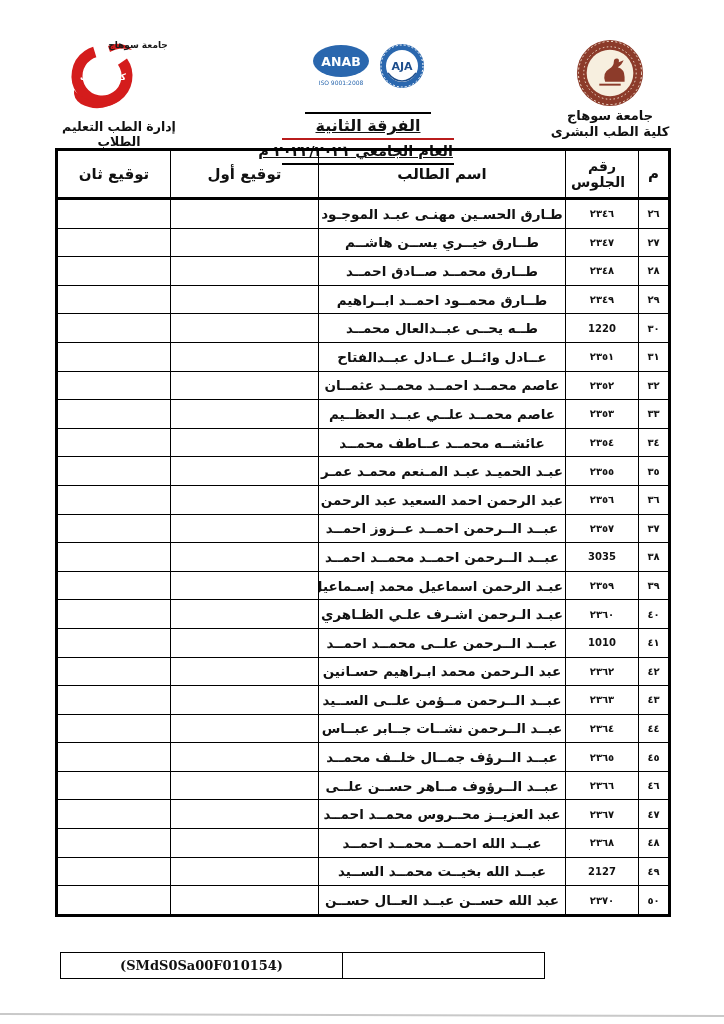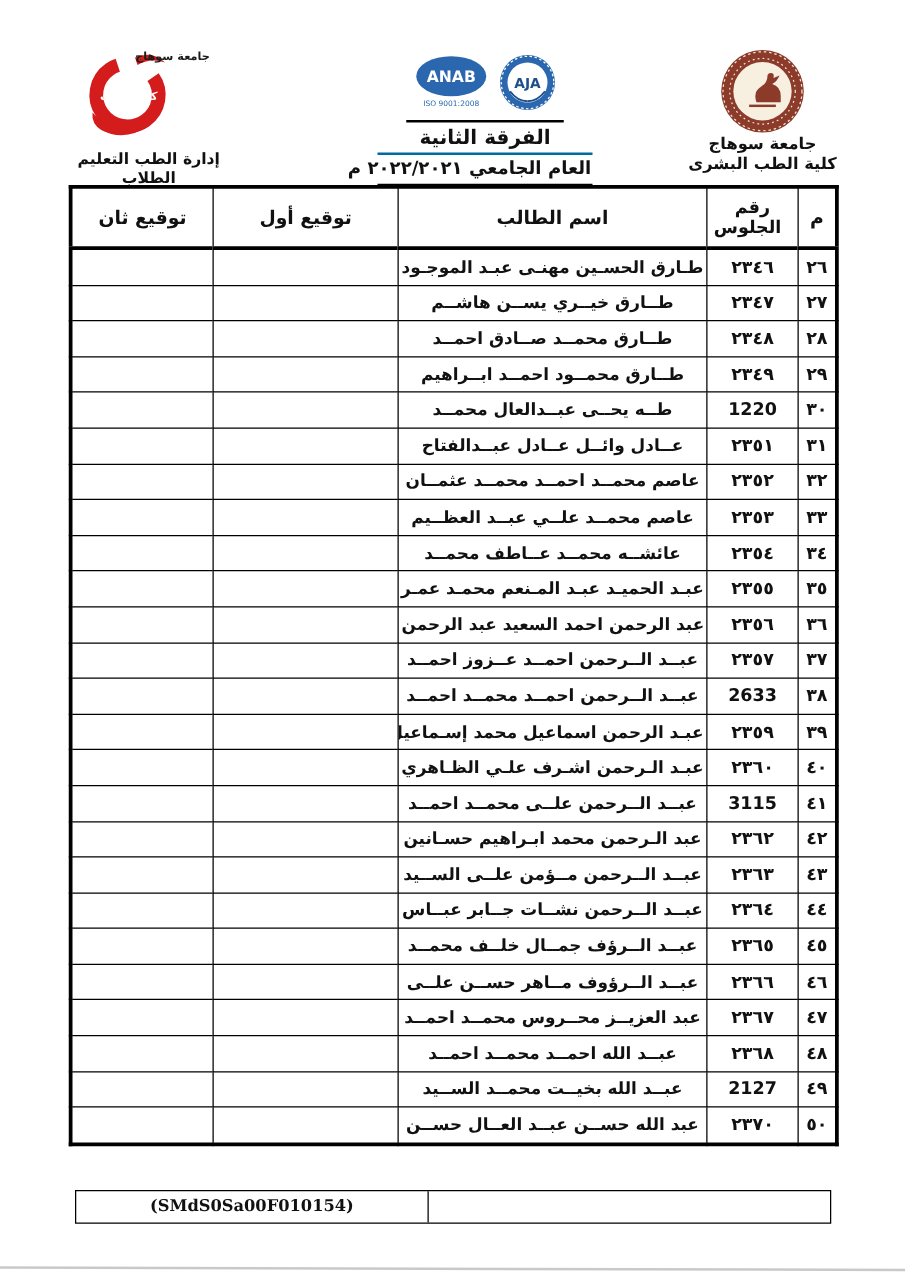"ANAB" .header-center { left: 388px -> 368px }
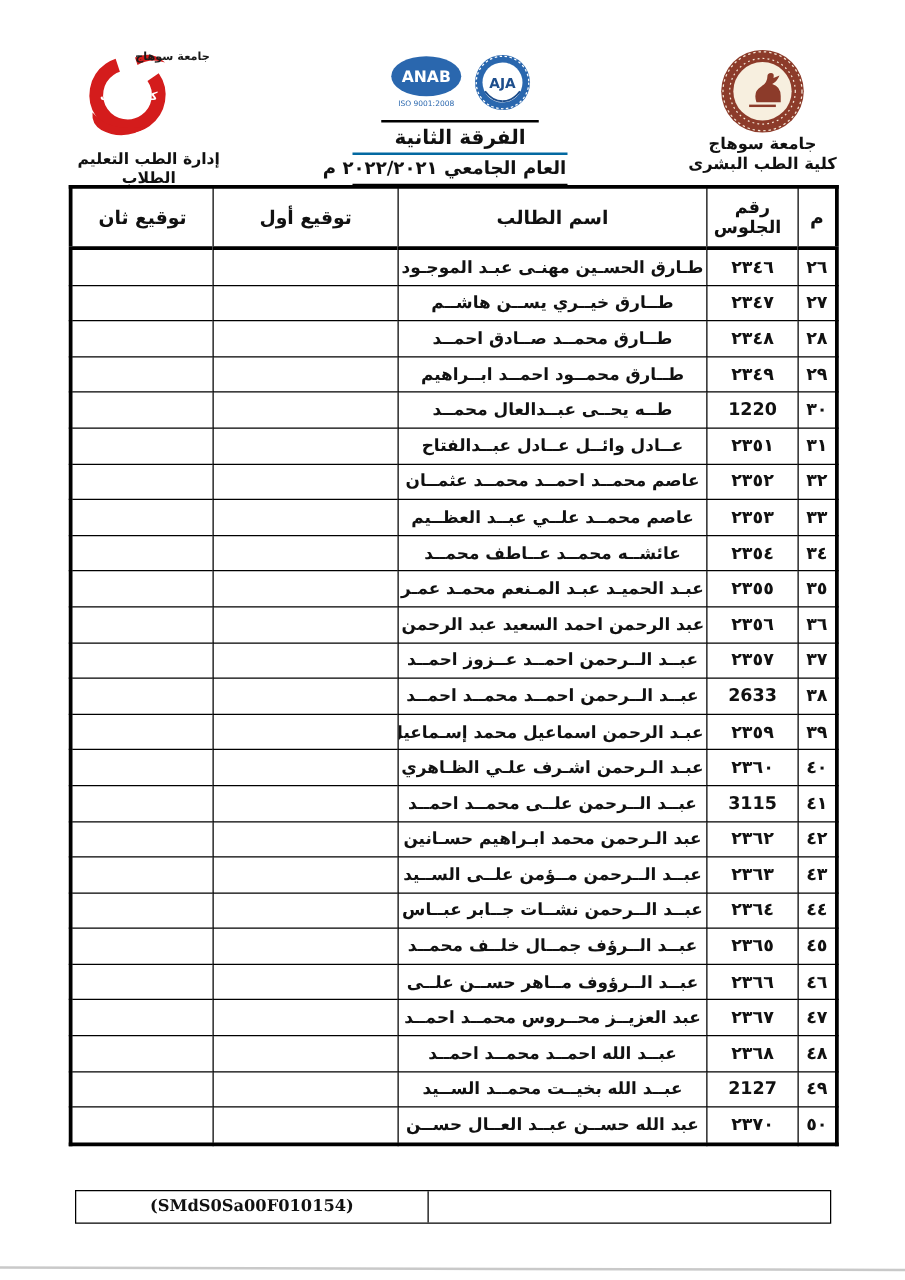"الفرقة الثانية" .center-titles { margin-top: 4px -> 20px; text-decoration: none -> underline }
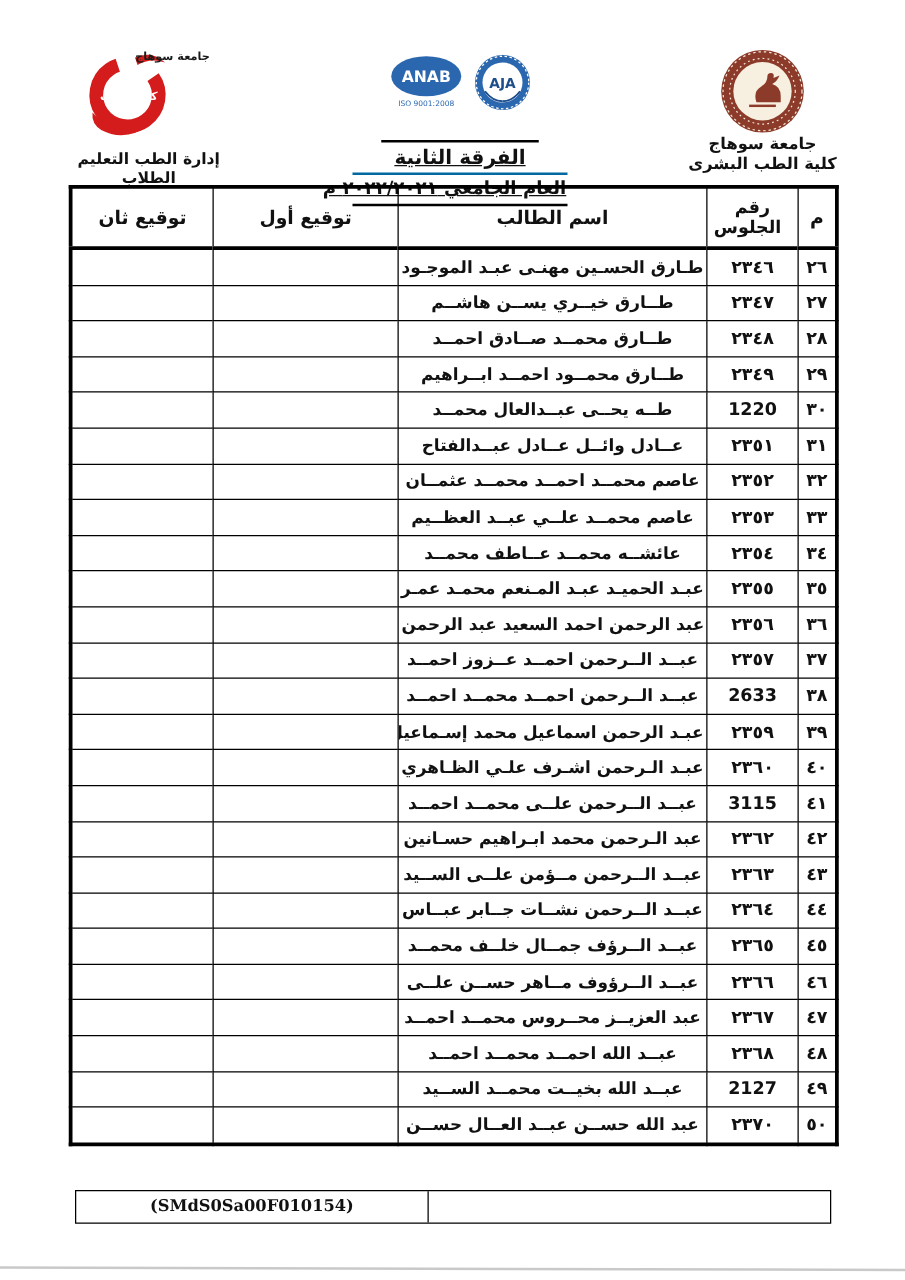"العام الجامعي ٢٠٢٢/٢٠٢١ م" .year-box { border-top: 2px solid #0369a1 -> 2px solid #b91c1c }
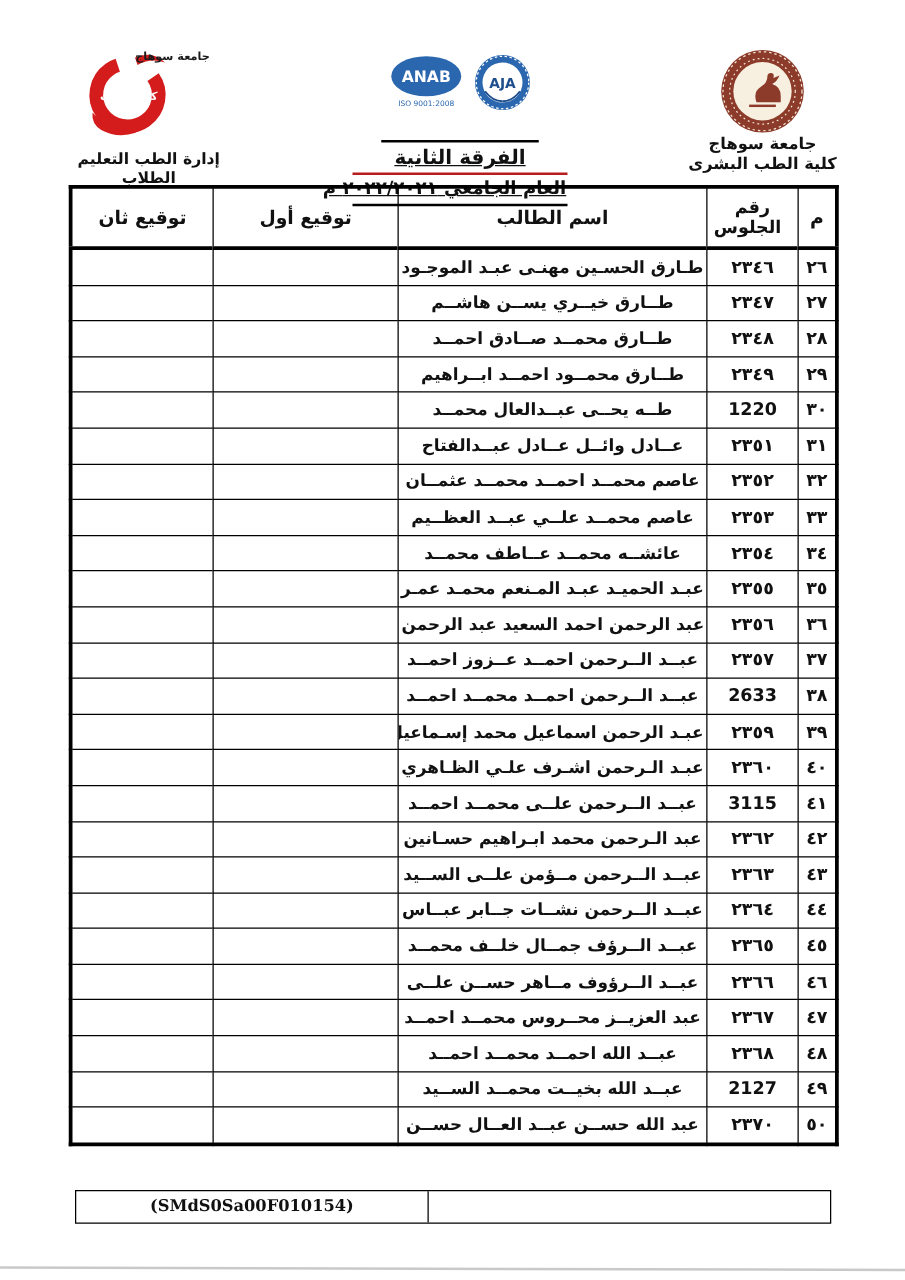"٢٣٤٦" .roster td.col-seat, .roster td.col-index { font-size: 14px -> 10px }
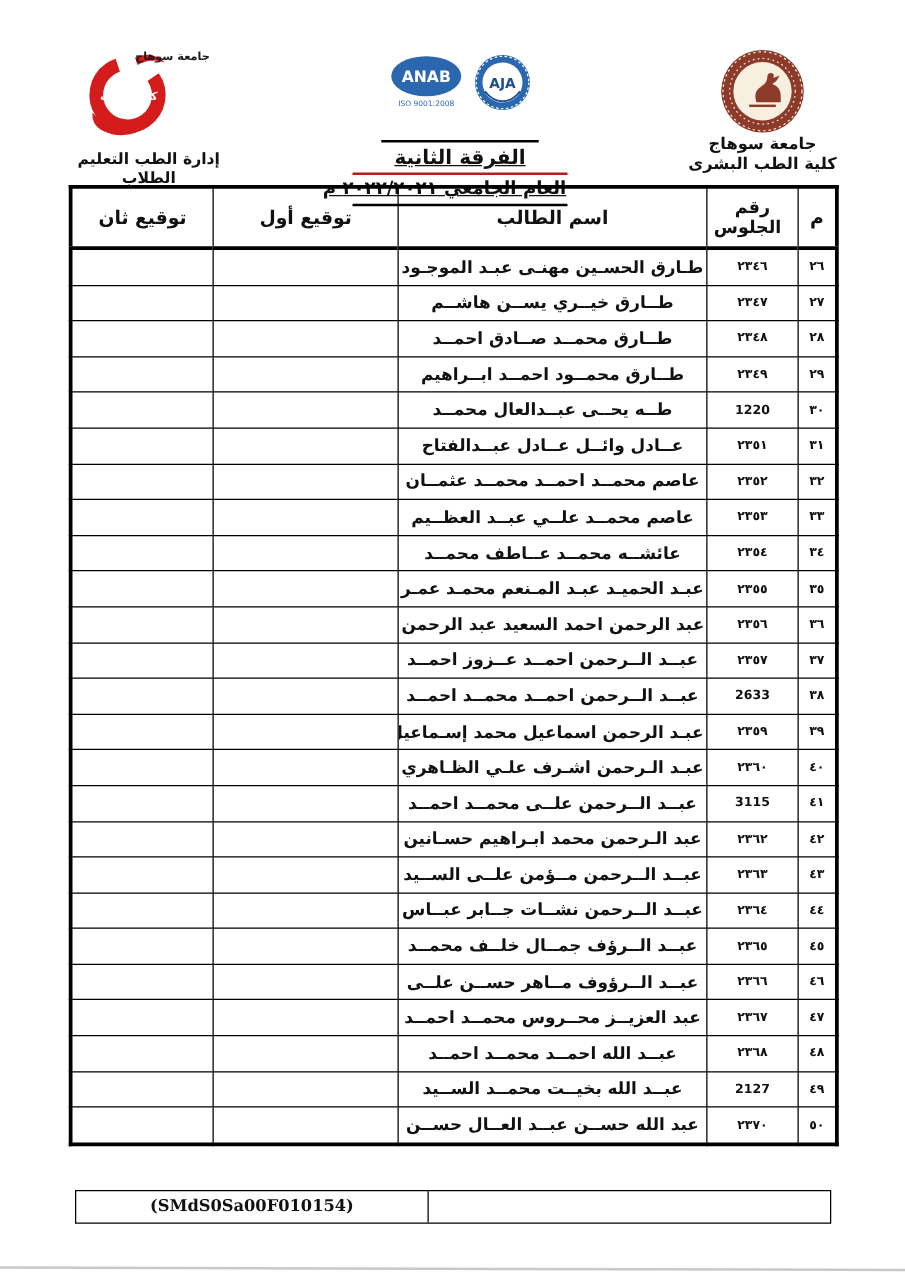"2633" td.col-seat { text: 2633 -> 3035 }
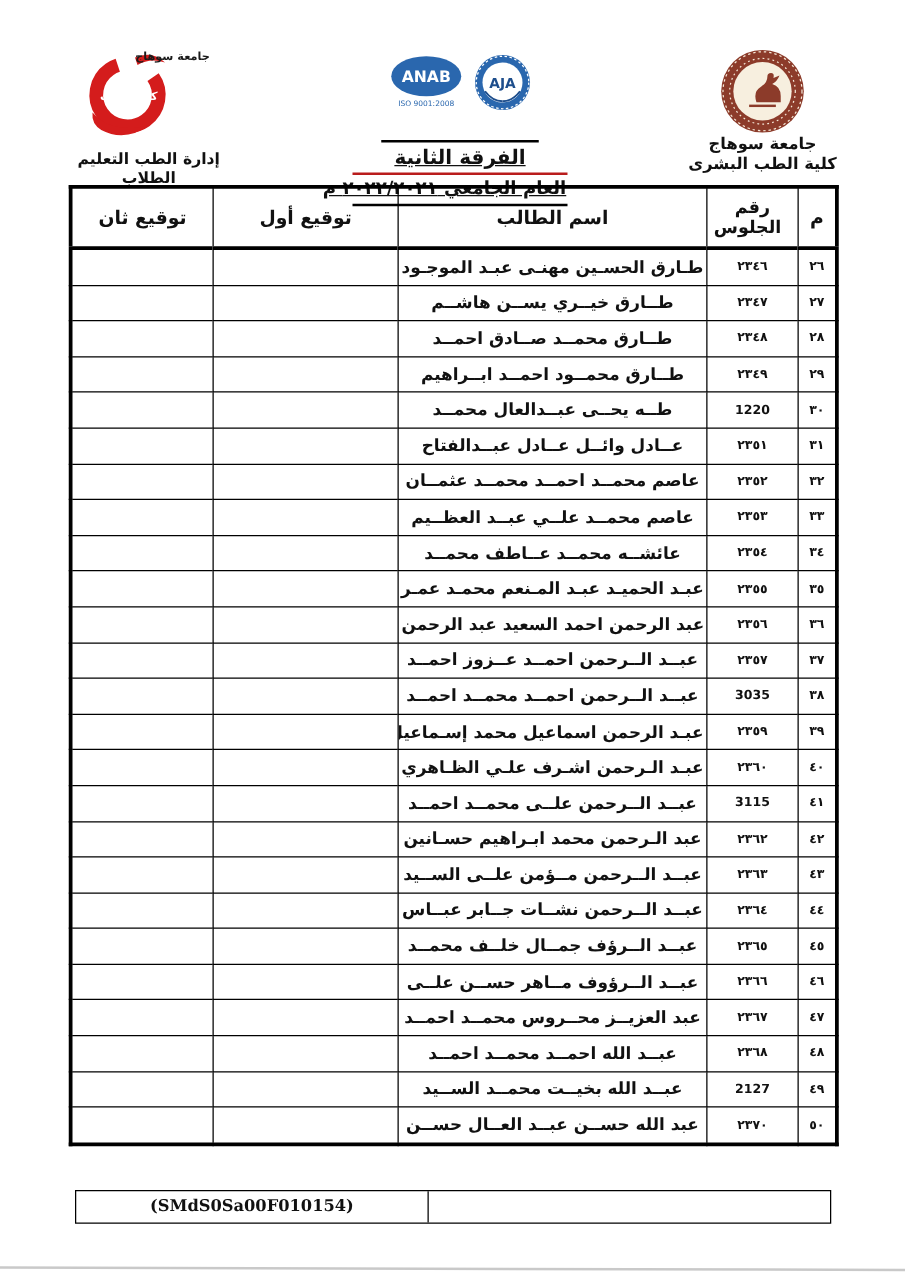"3115" td.col-seat { text: 3115 -> 1010 }
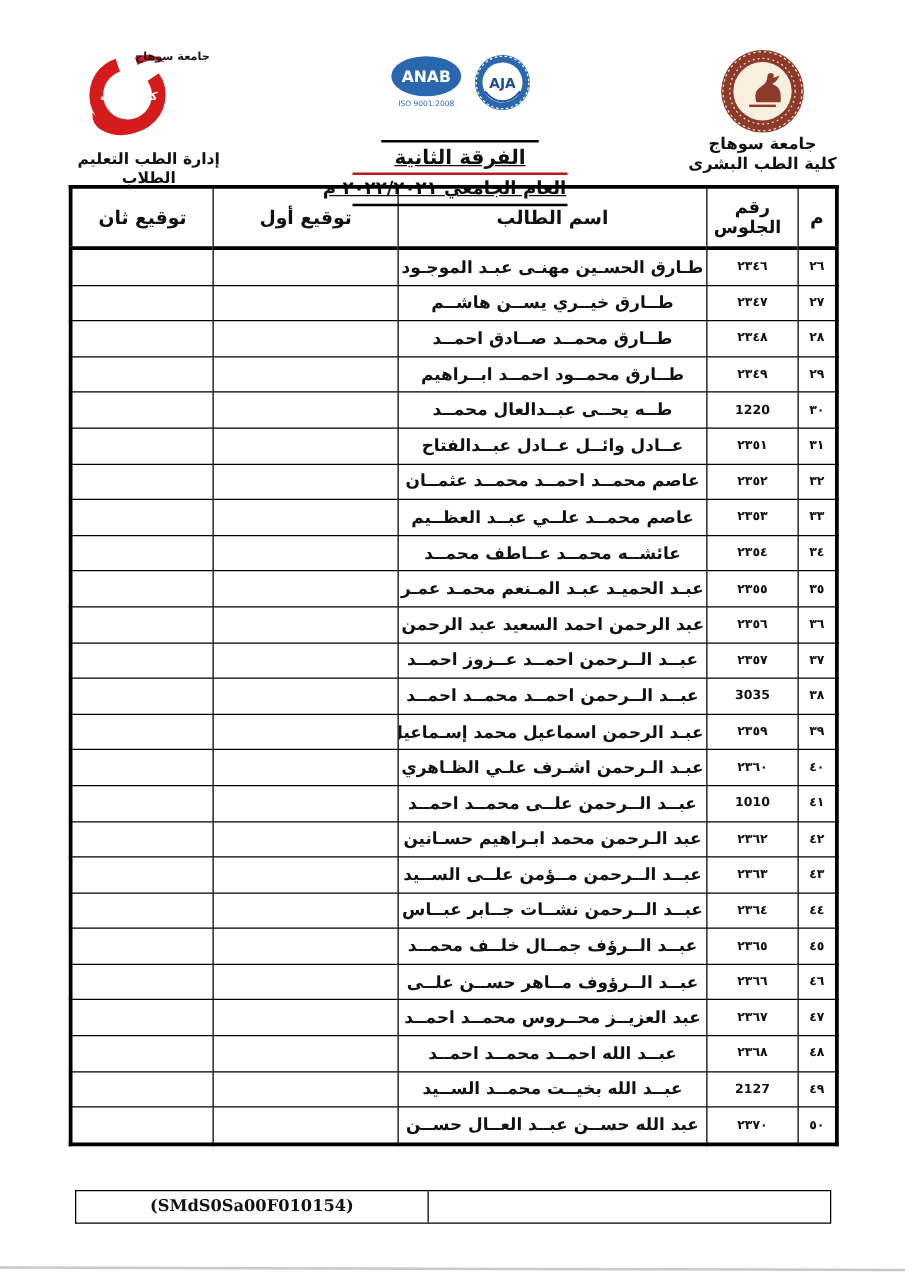"(SMdS0Sa00F010154)" .footer-strip { width: 605px -> 485px }
